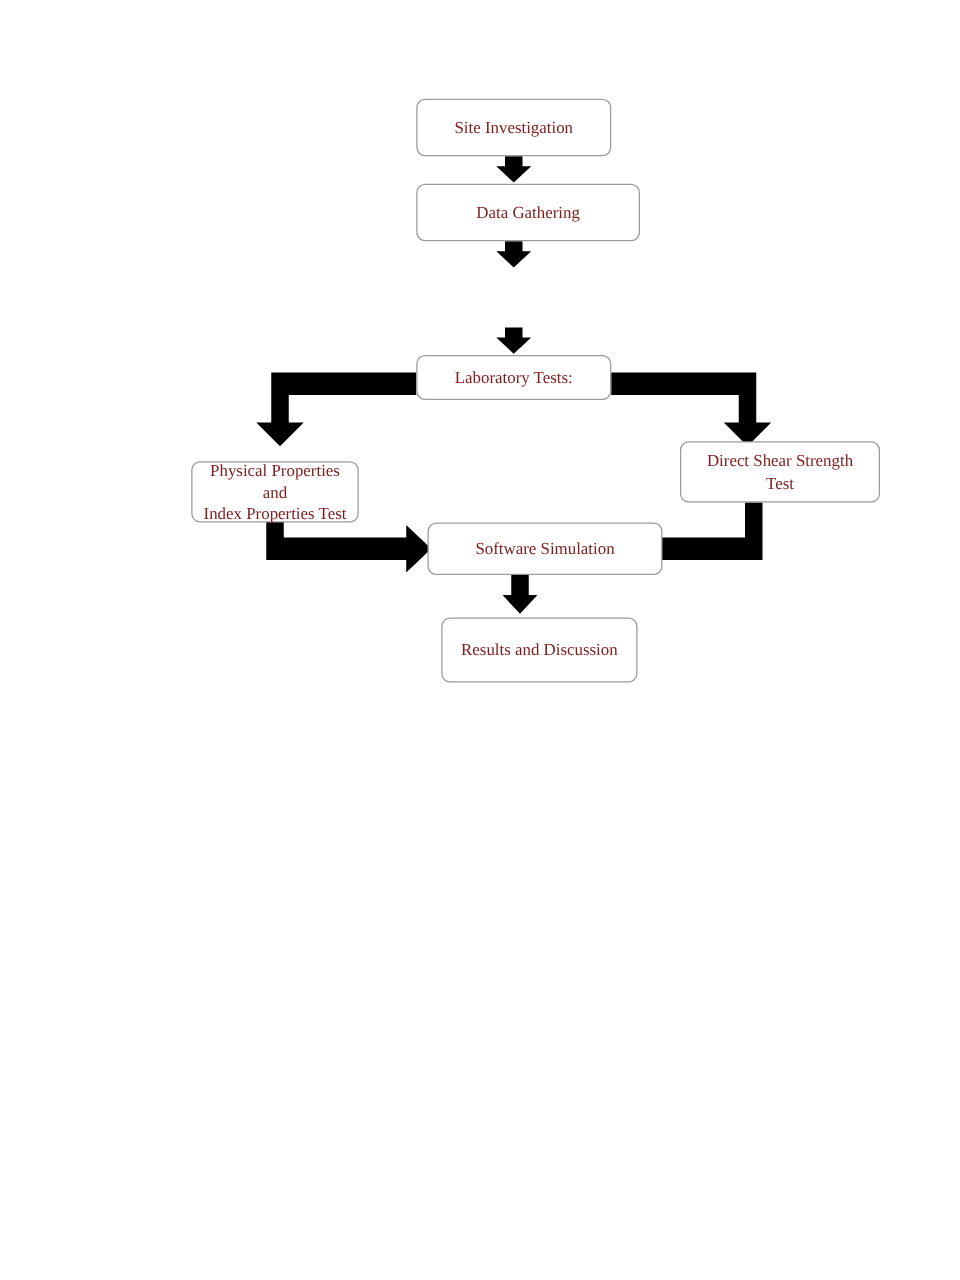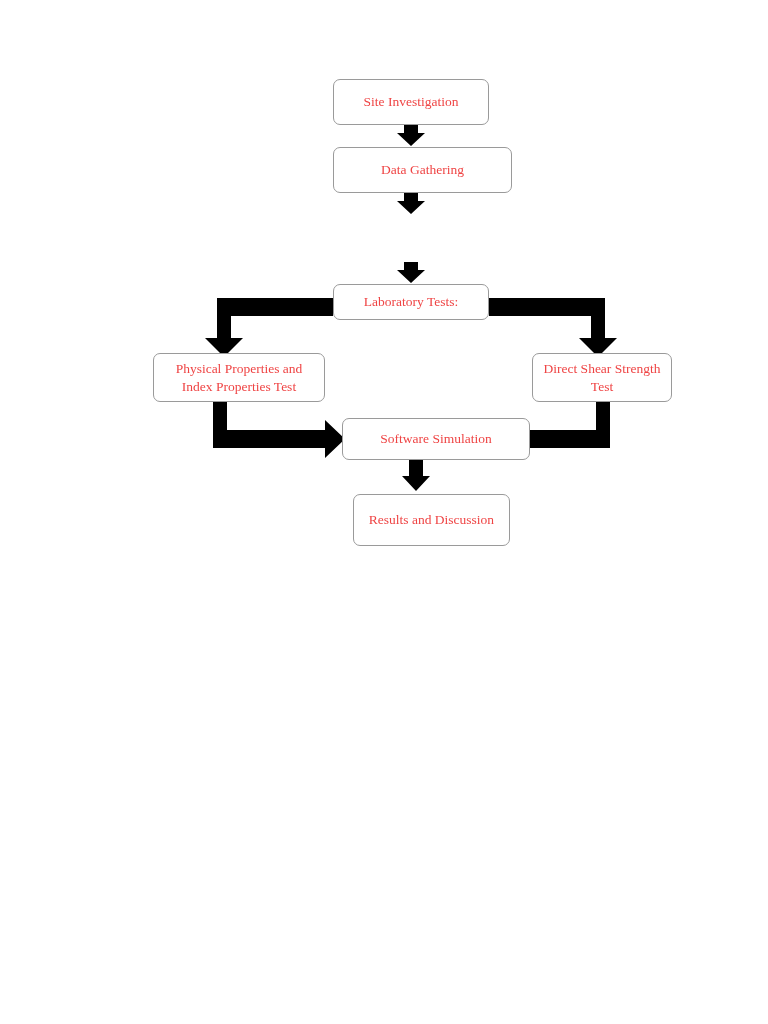"Site Investigation" .node { color: #ef4444 -> #7f1d1d }
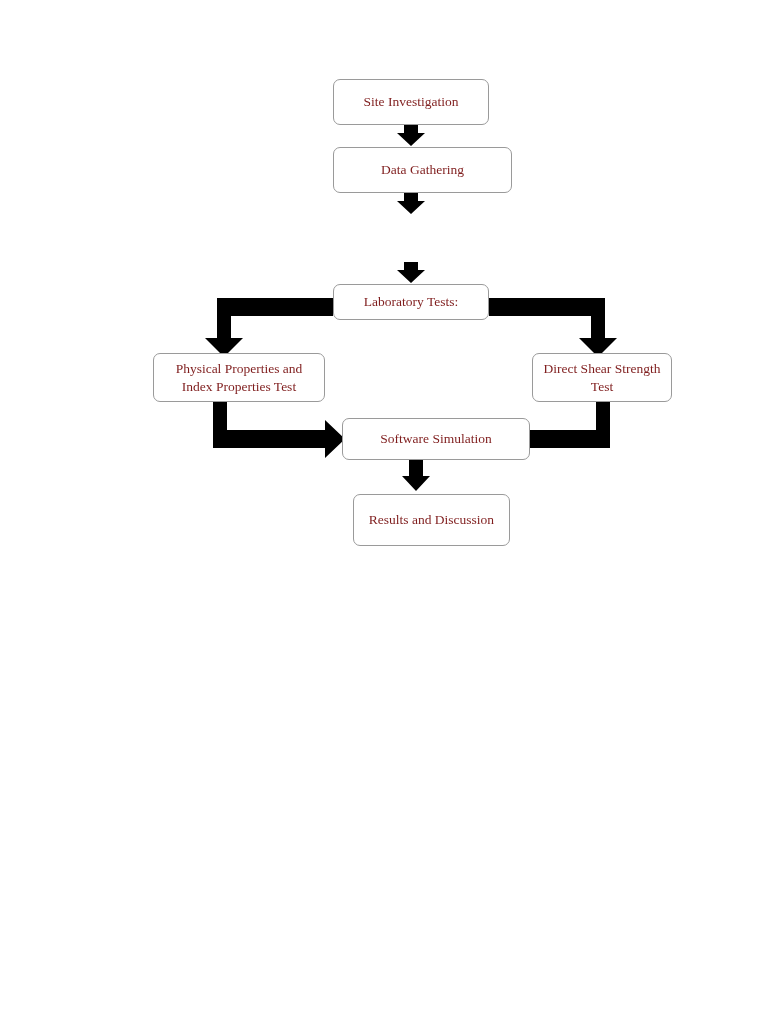"Physical Properties and" #node-physical-properties { top: 353px -> 369px; width: 172px -> 134px }
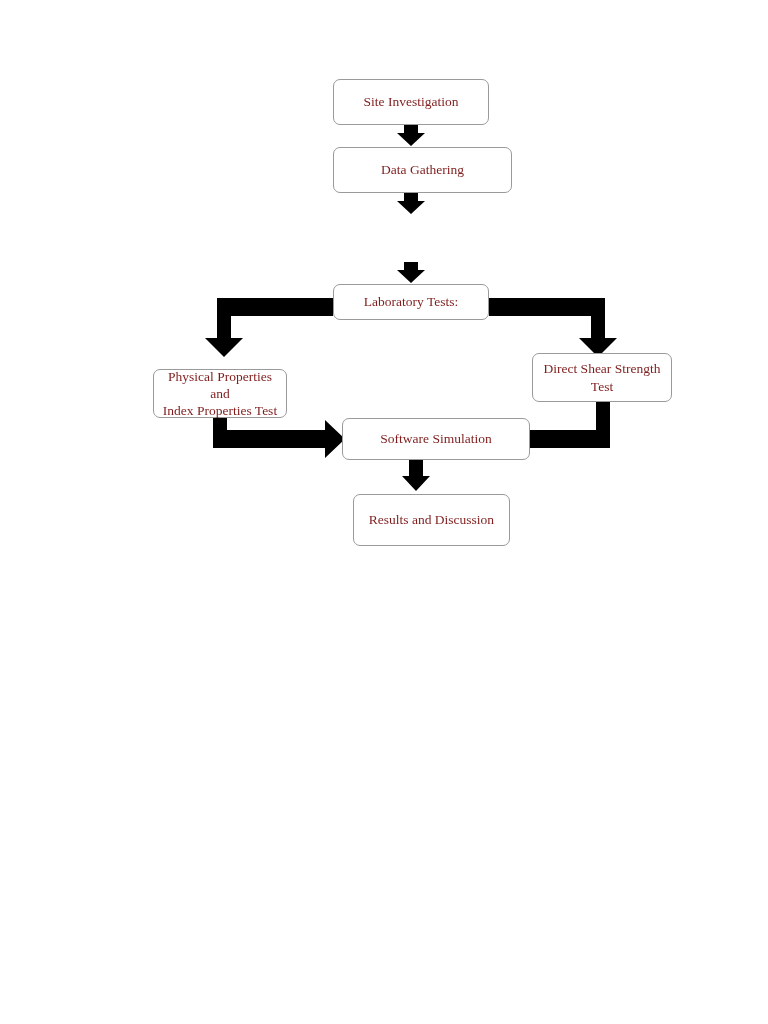"Direct Shear Strength" #node-direct-shear { left: 532px -> 544px; width: 140px -> 160px }
